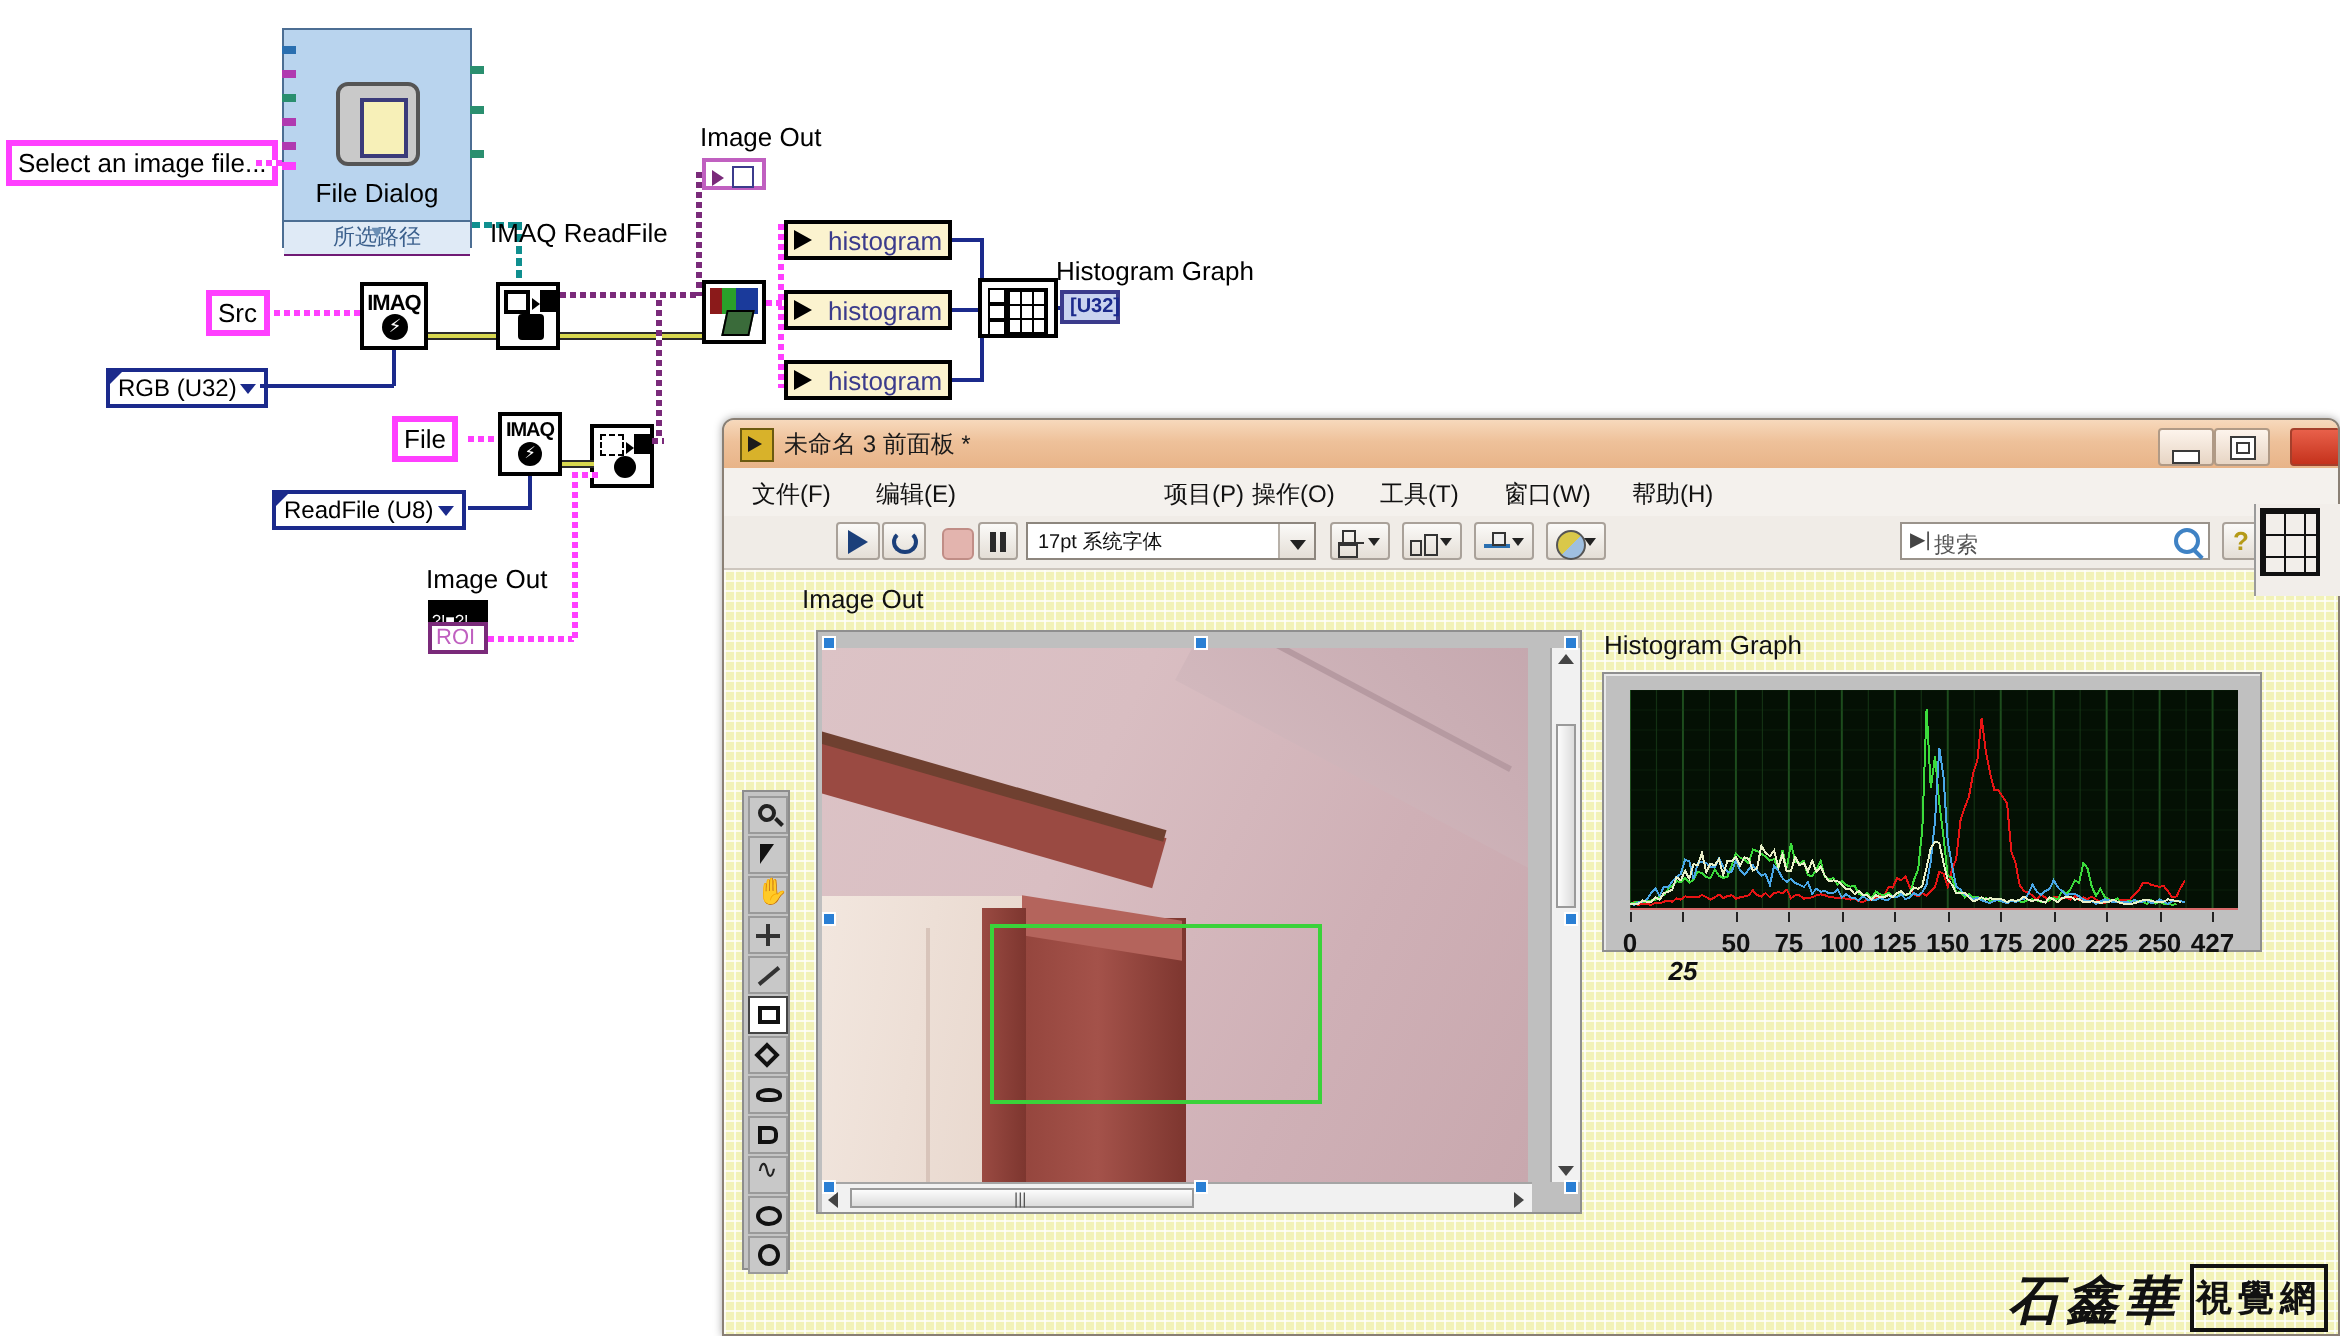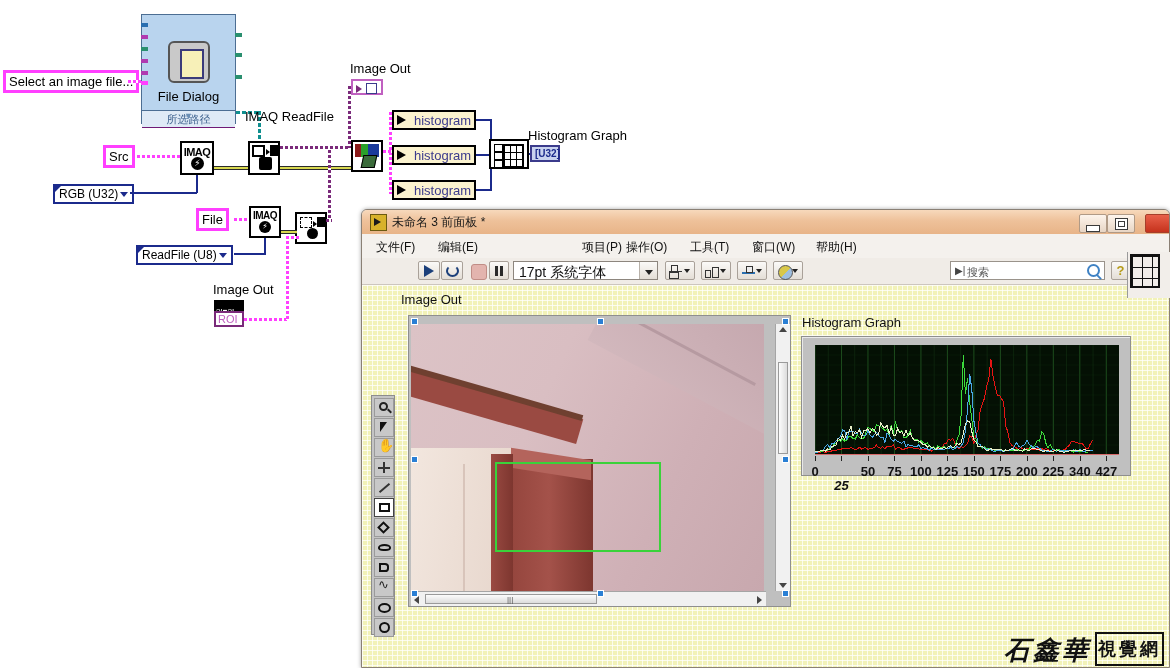"17pt 系统字体" #font-combo .txt { font-size: 14px -> 10px }
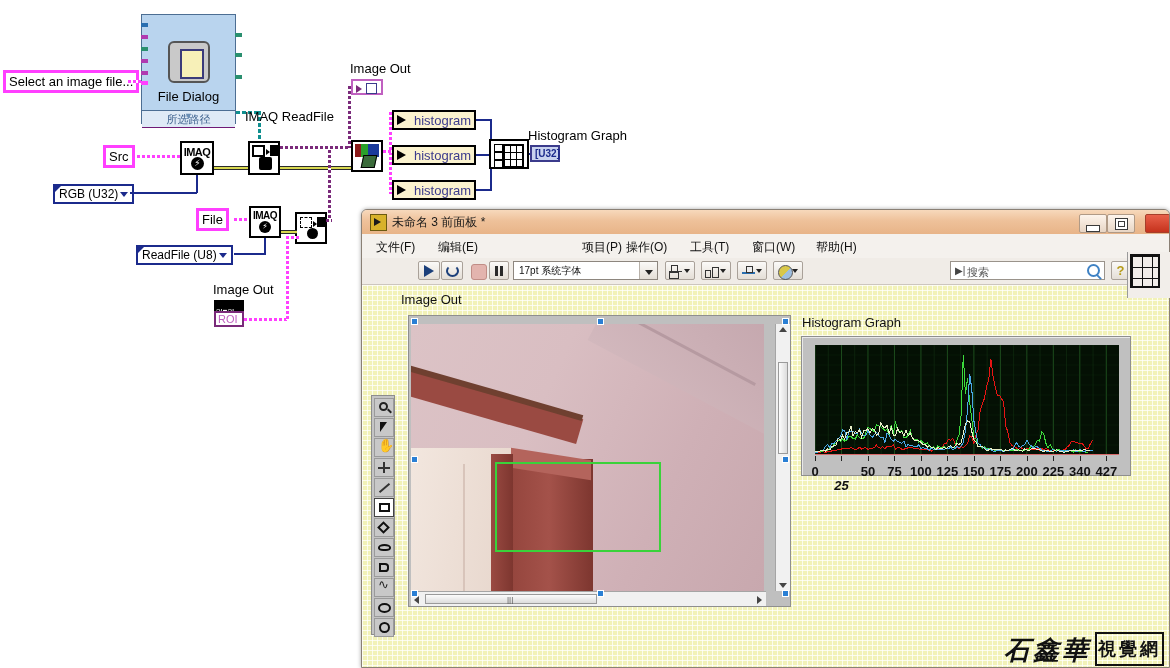"340" div.tl { text: 340 -> 250 }
